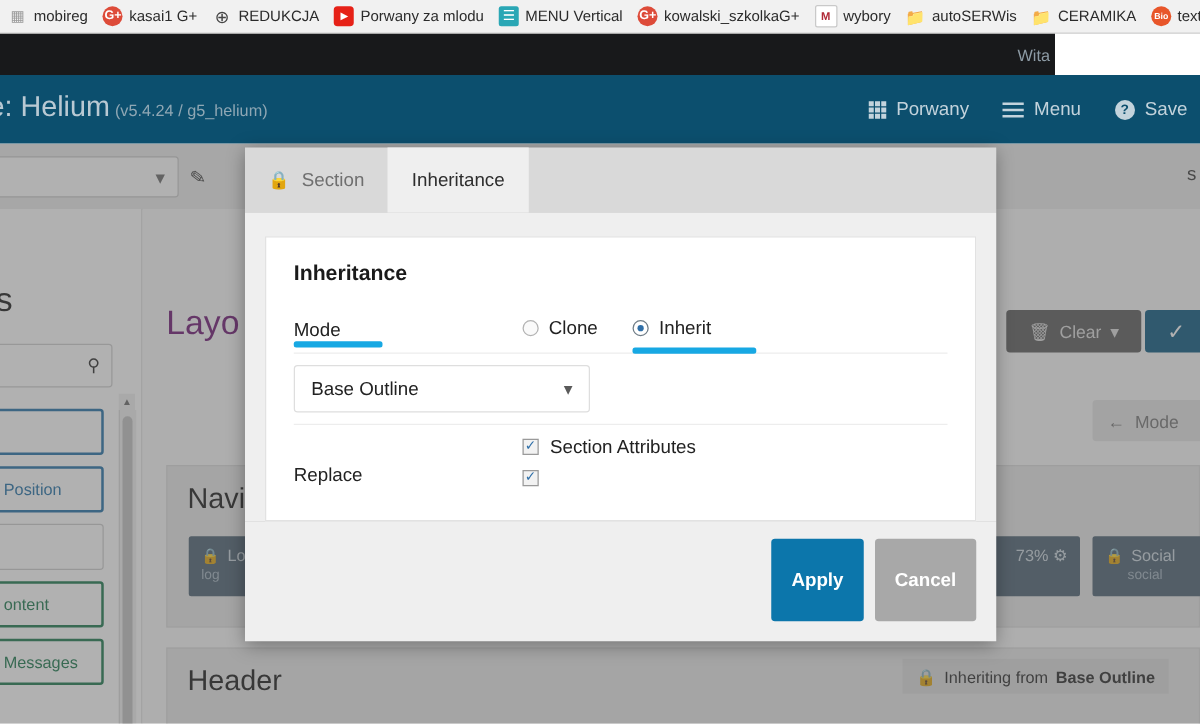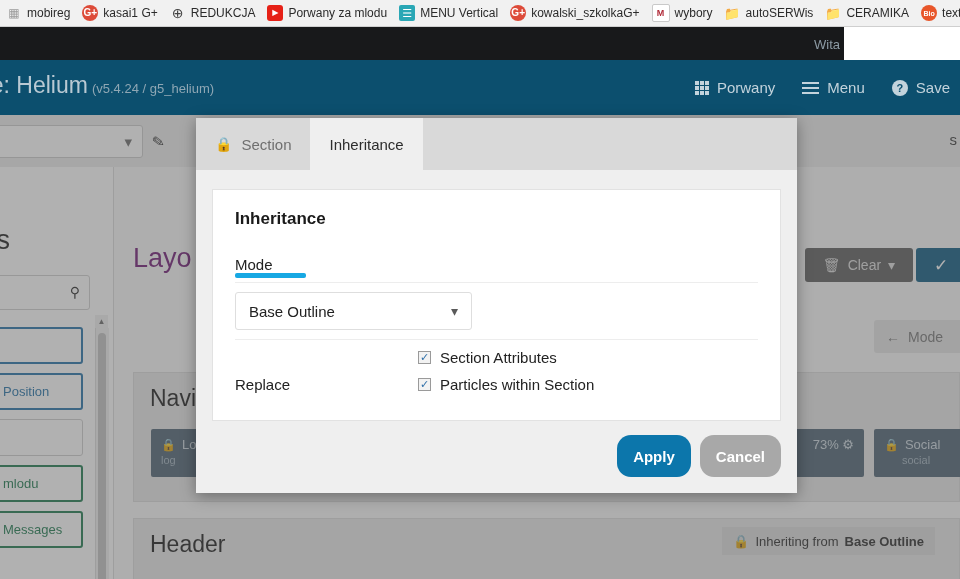"Clone" div.fctrl { html: none -> <div> <div> <label> <span></span> <span>Clone</span> </label> <label> <span></span> <span>Inherit</span> </label> </div> </div> }
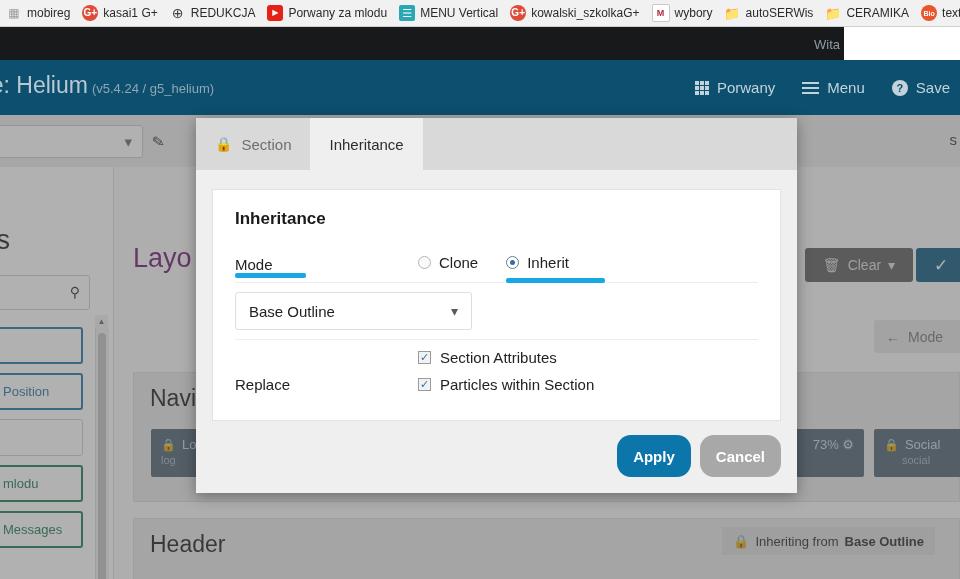"Particles within Section" span { html: <span>Particles within Section</span> -> none }
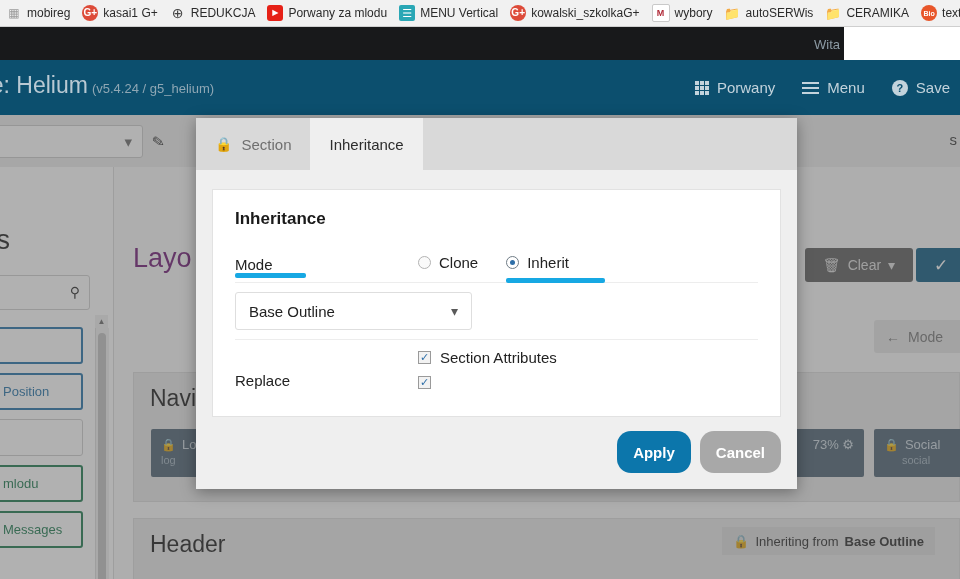"Apply" .mbtn { border-radius: 14px -> 3px; padding: 4px 16px -> 16px 16px }
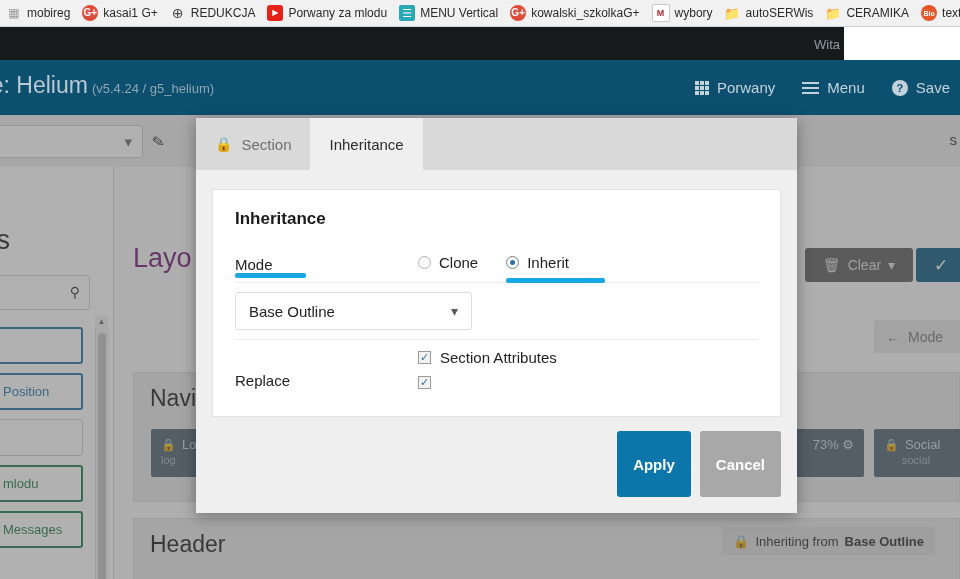"mlodu" span { text: mlodu -> ontent }
